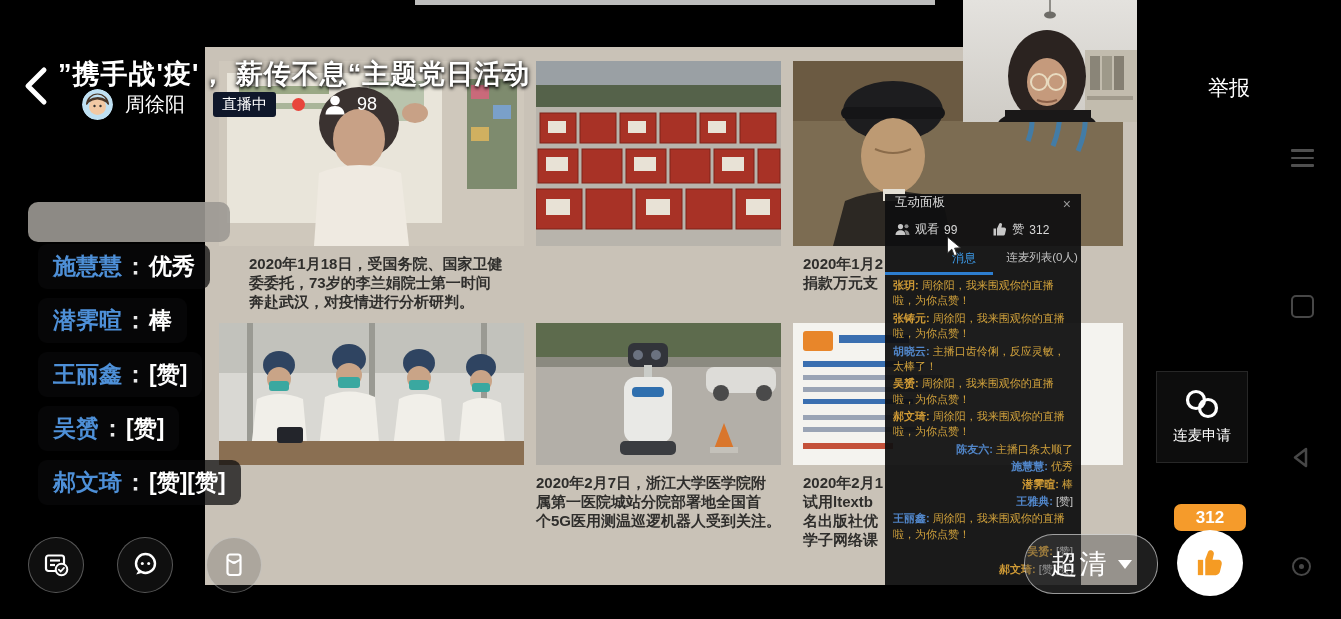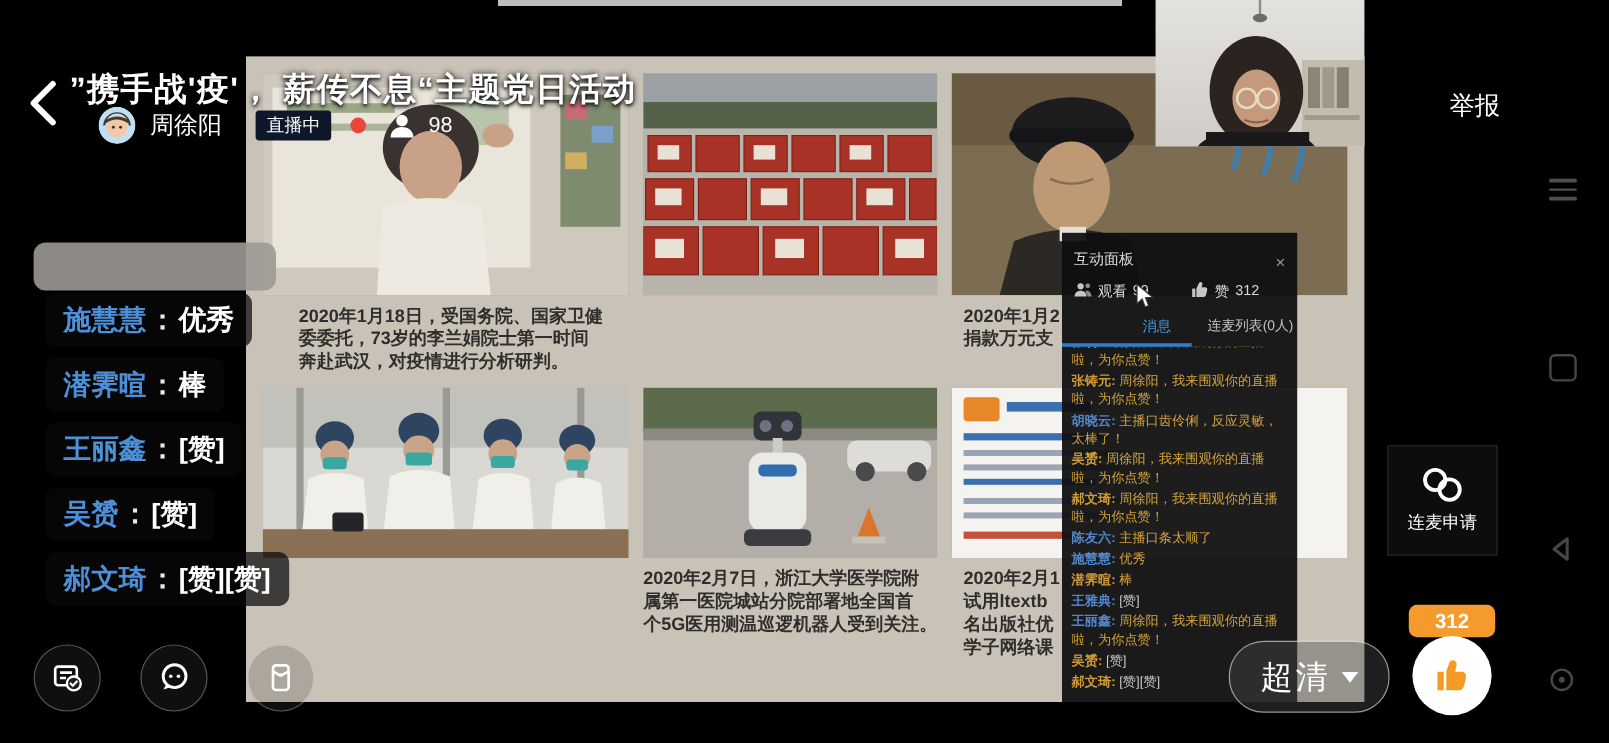"互动面板" .panel-head { padding: 14px 10px 3px -> 0 10px 3px }
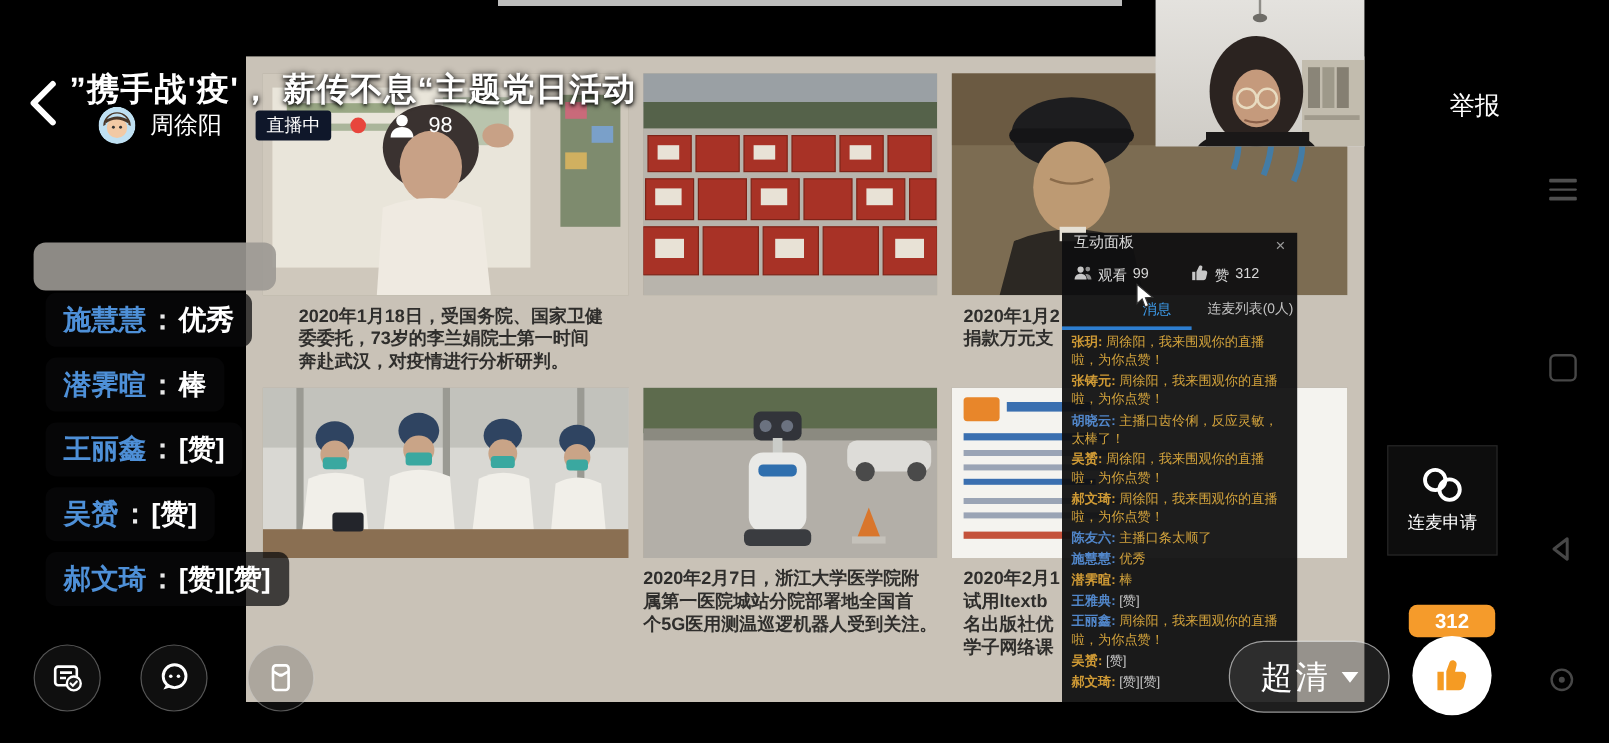"观看" .stat { align-items: flex-start -> center }
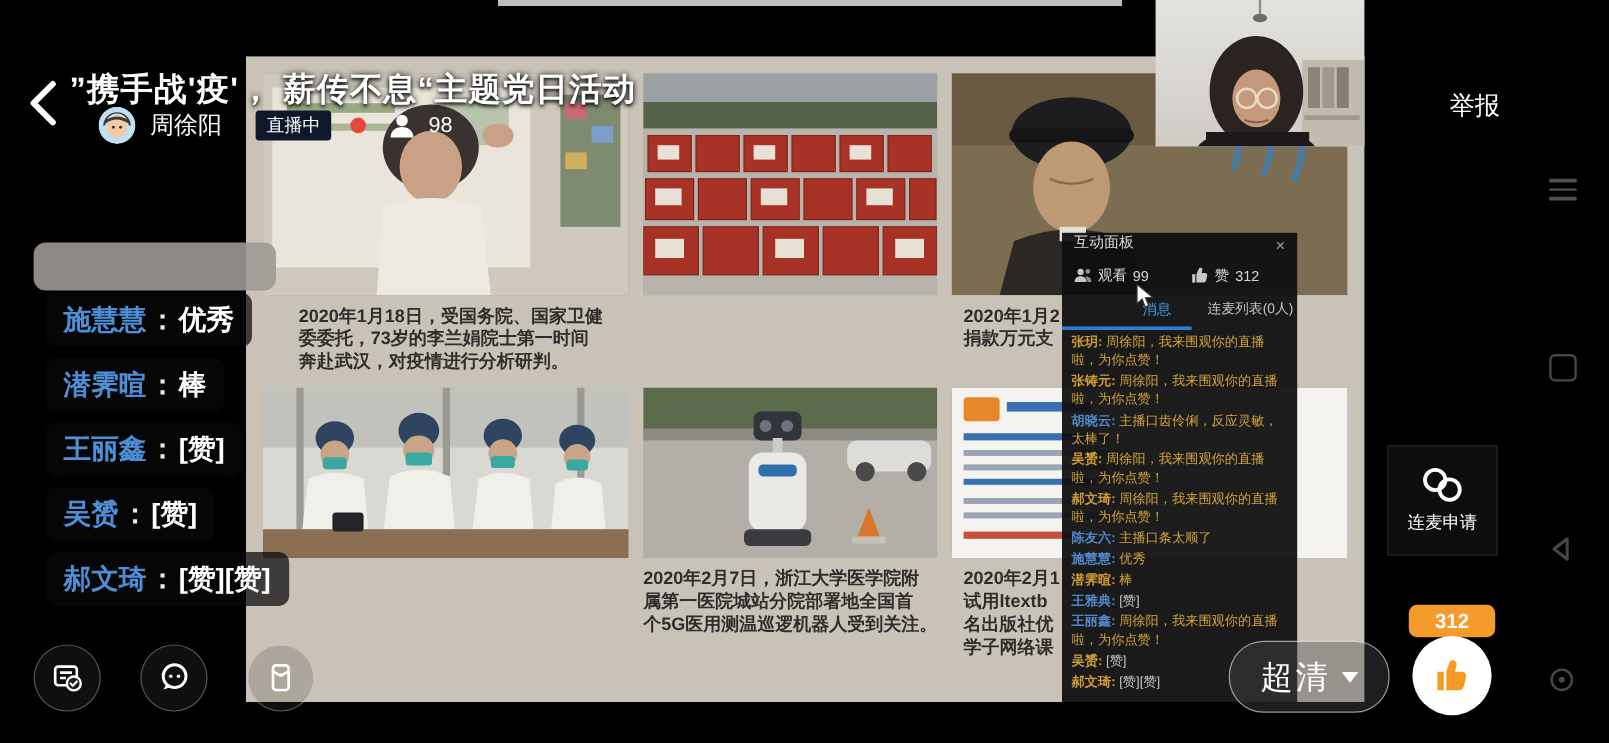"张玥: 周徐阳，我来围观你的直播啦，为你点赞！" .panel-msgs { align-items: none -> flex-end }
